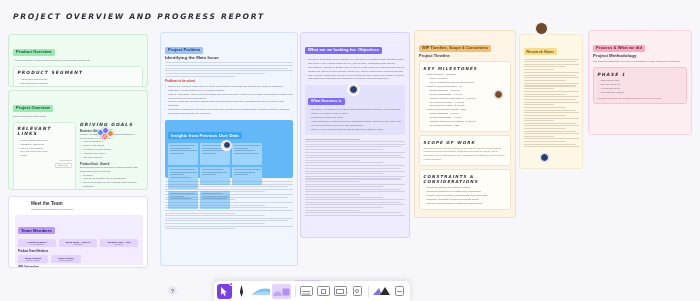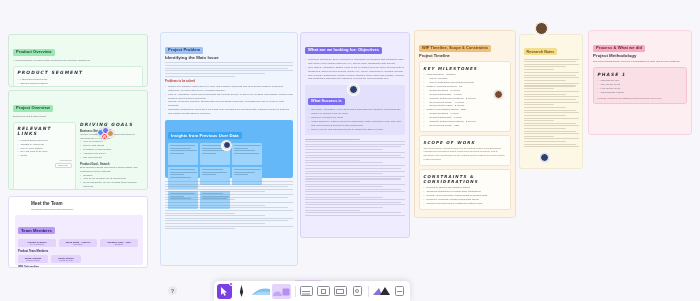"PROJECT OVERVIEW AND PROGRESS REPORT" div.title { html: none -> <div>PROJECT OVERVIEW AND PROGRESS REPORT</div> }
